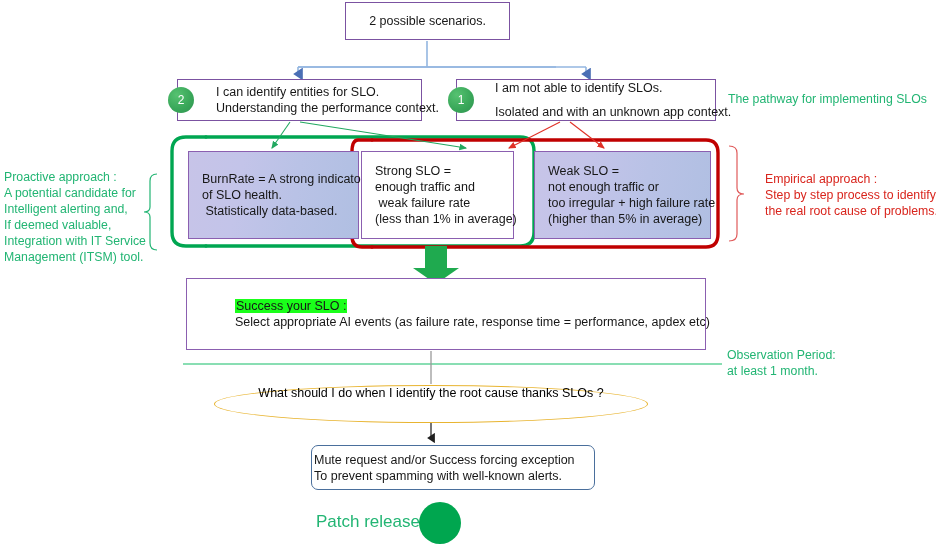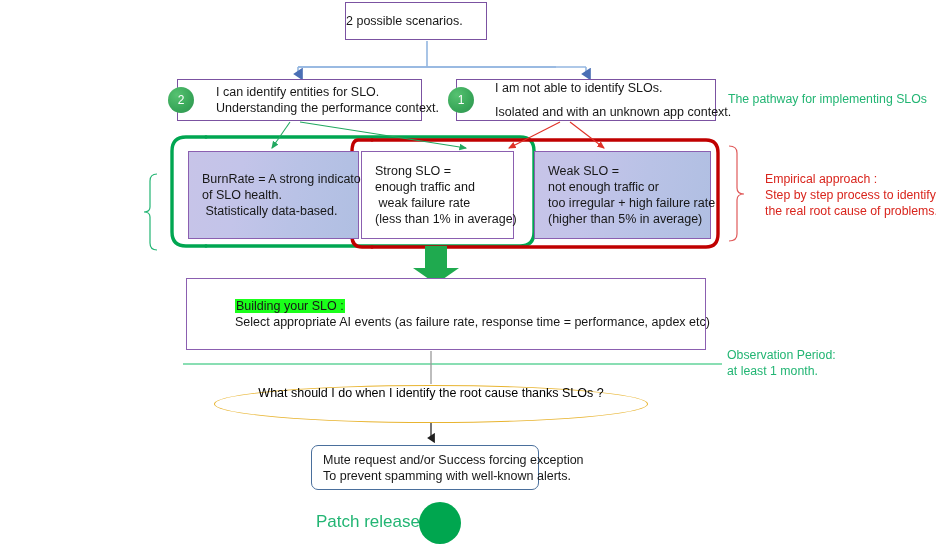"2 possible scenarios." #root-box { align-items: flex-start -> center; width: 142px -> 165px }
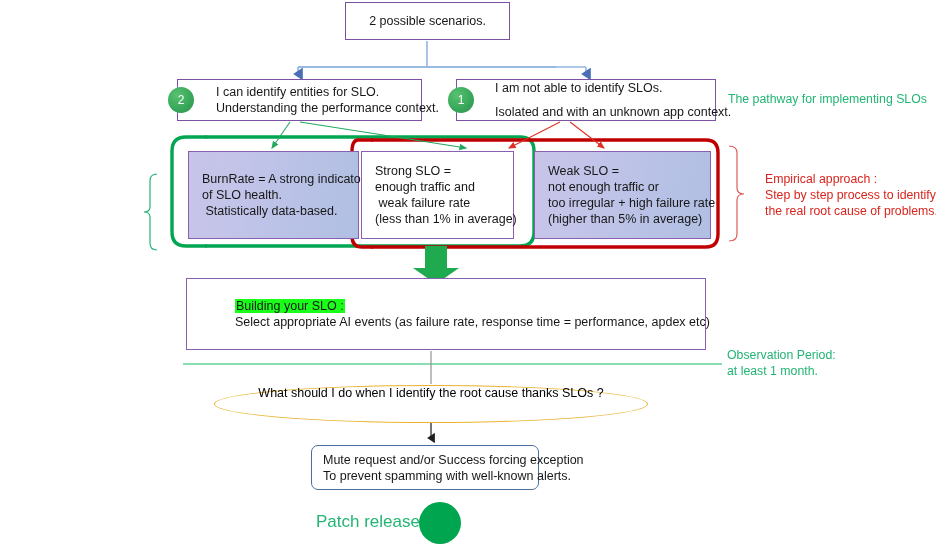"Proactive approach :" div.annot { html: none -> <div>Proactive approach : A potential candidate for Intelligent alerting and, If deemed valuable, Integration with IT Service Management (ITSM) tool.</div> }
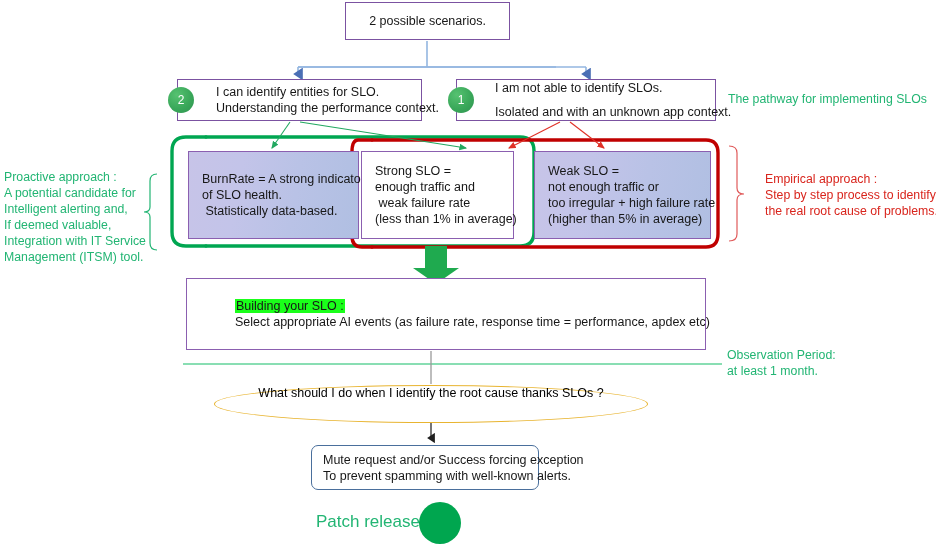"Building your SLO :" span.highlight { text: Building -> Success }
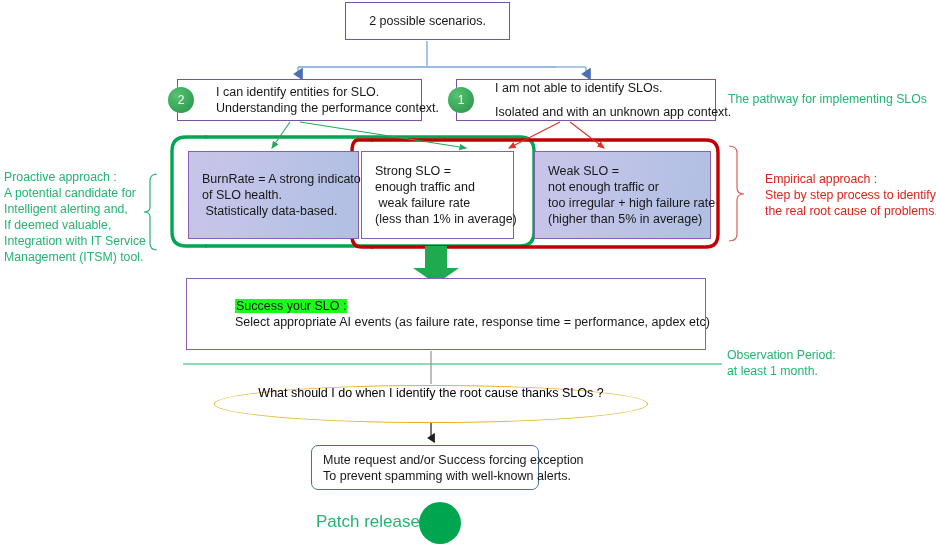"Mute request and/or Success forcing" #mute-box { padding-left: 11px -> 2px; width: 228px -> 284px }
